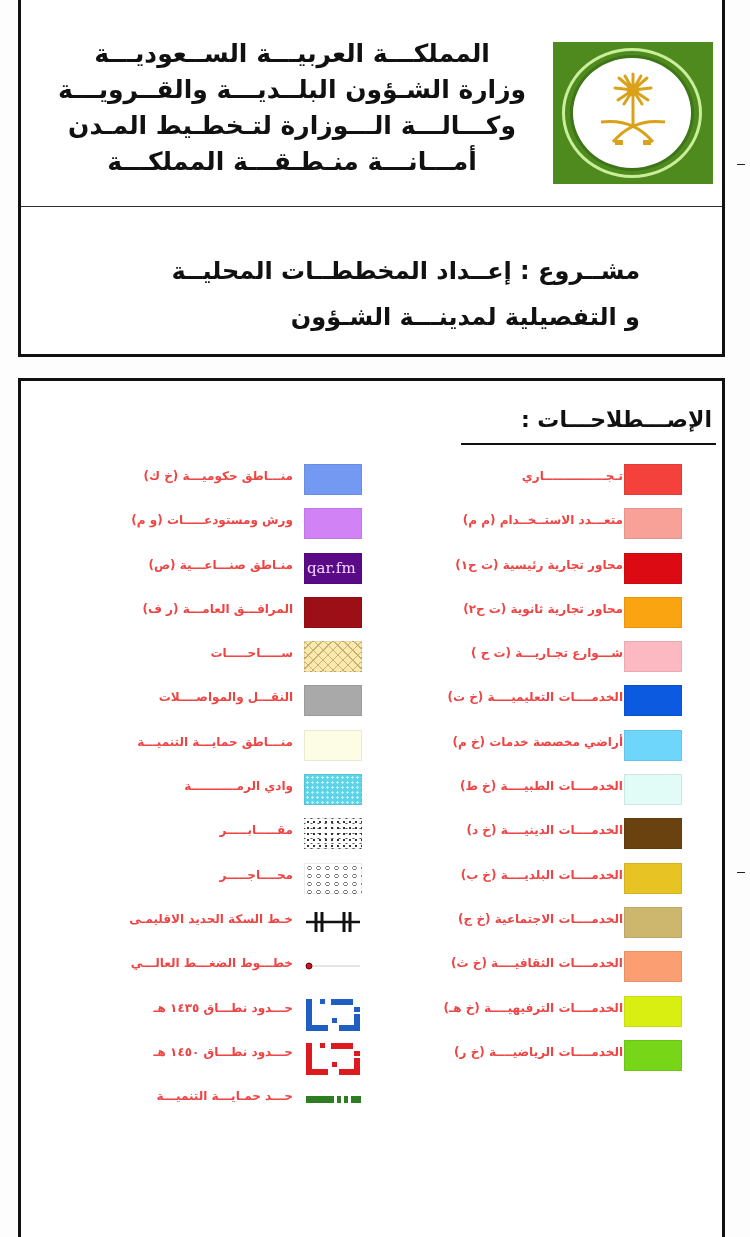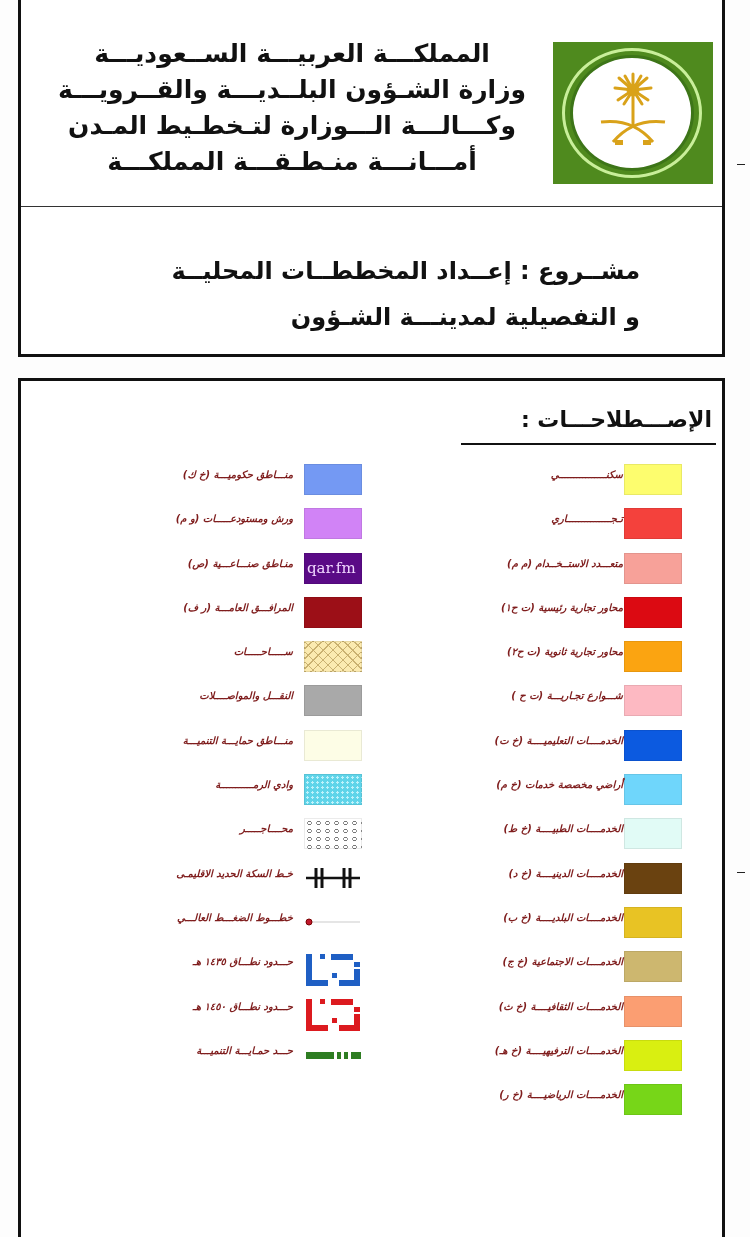"منـــاطق حكوميـــة (خ ك)" .lbl { color: #7f1d1d -> #ef4444; font-size: 10px -> 12px; font-style: italic -> none }
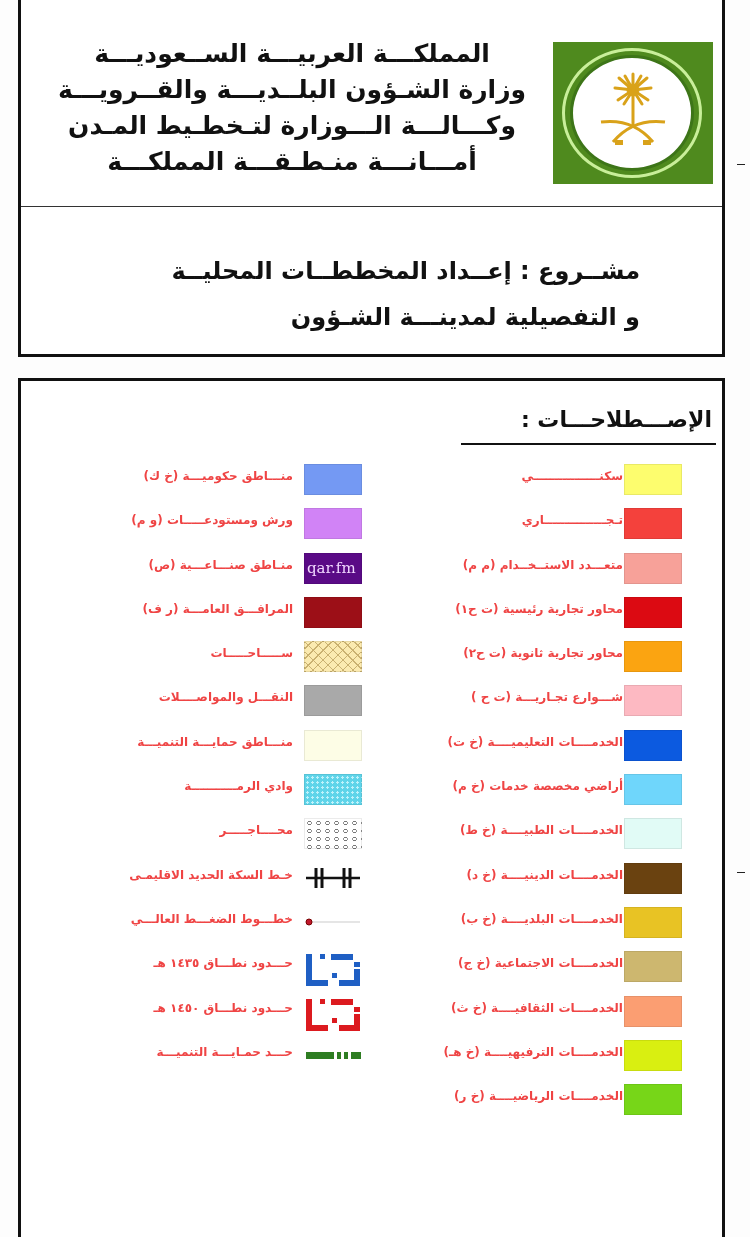"سكنــــــــــــــــي" div.row { html: <div> <div></div> <span>سكنــــــــــــــــي</span> </div> -> none }
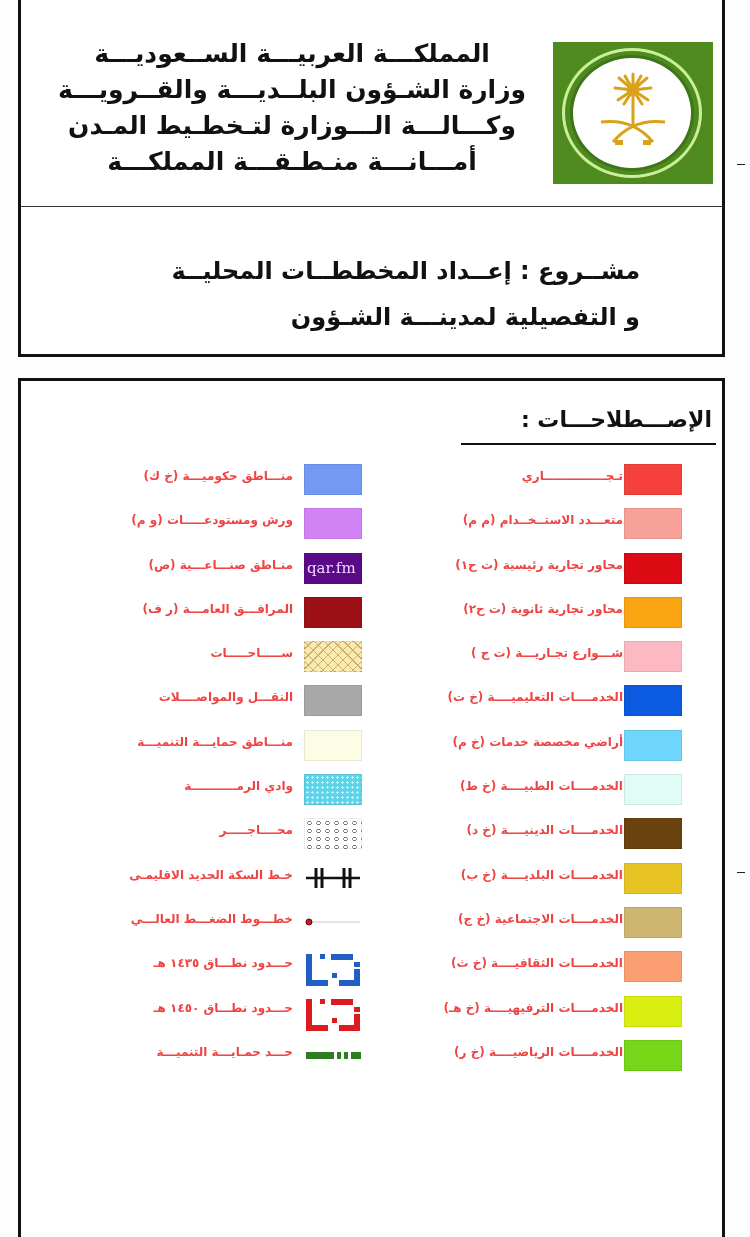"مقـــــابـــــر" div.row { html: none -> <div> <div></div> <span>مقـــــابـــــر</span> </div> }
